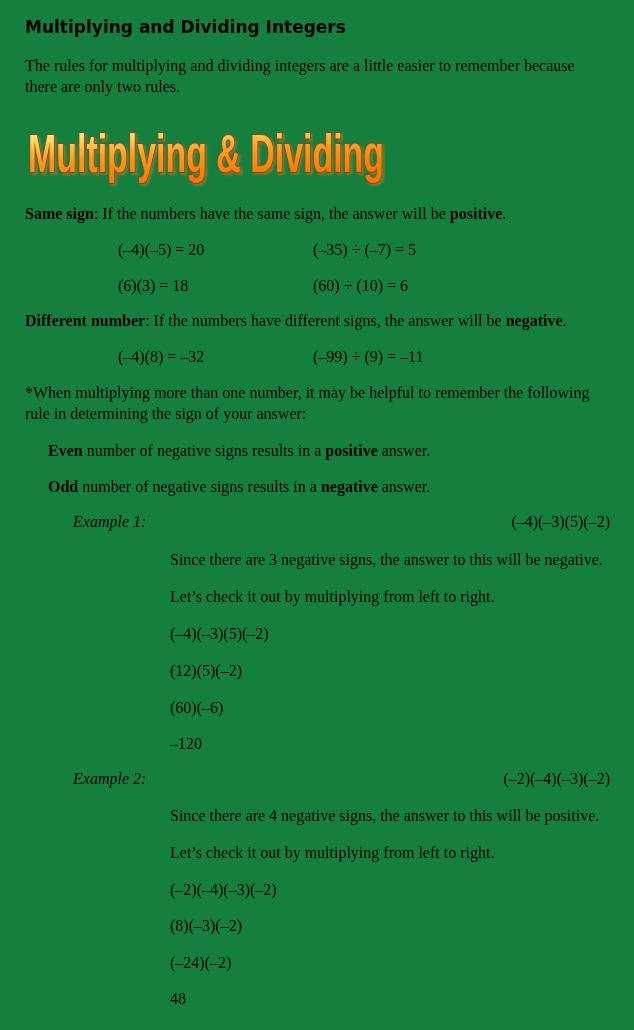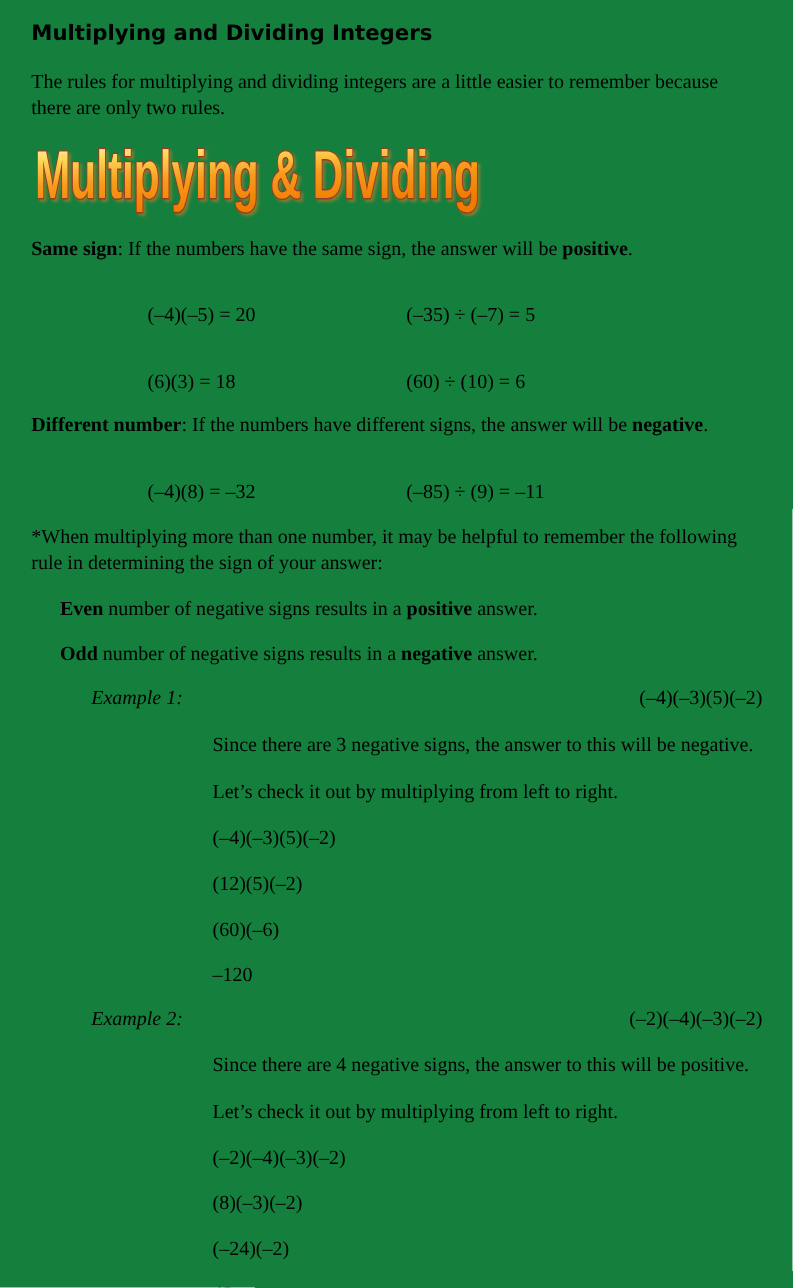"Multiplying & Dividing" .wordart { margin-top: 14px -> 28px }
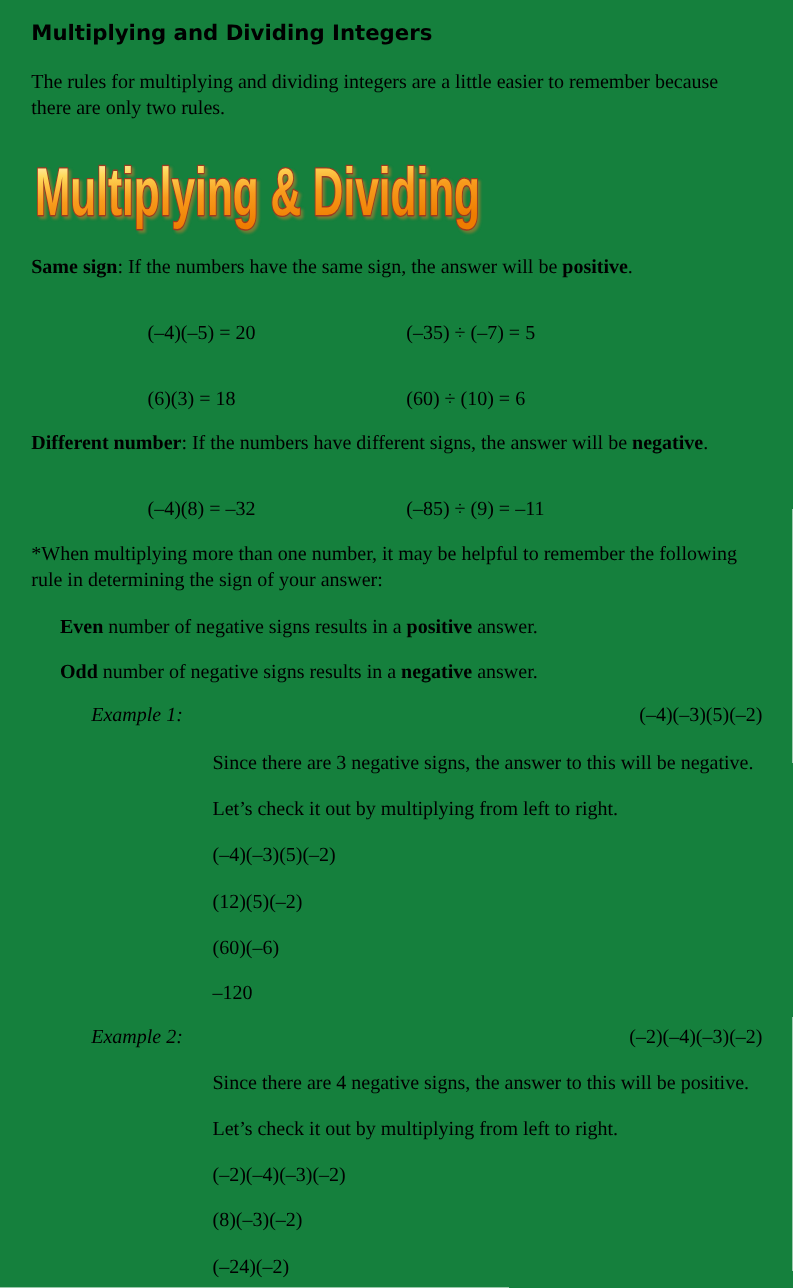"(–4)(–5) = 20" .eq-row { gap: 12px -> none; margin-top: 32px -> 15px }
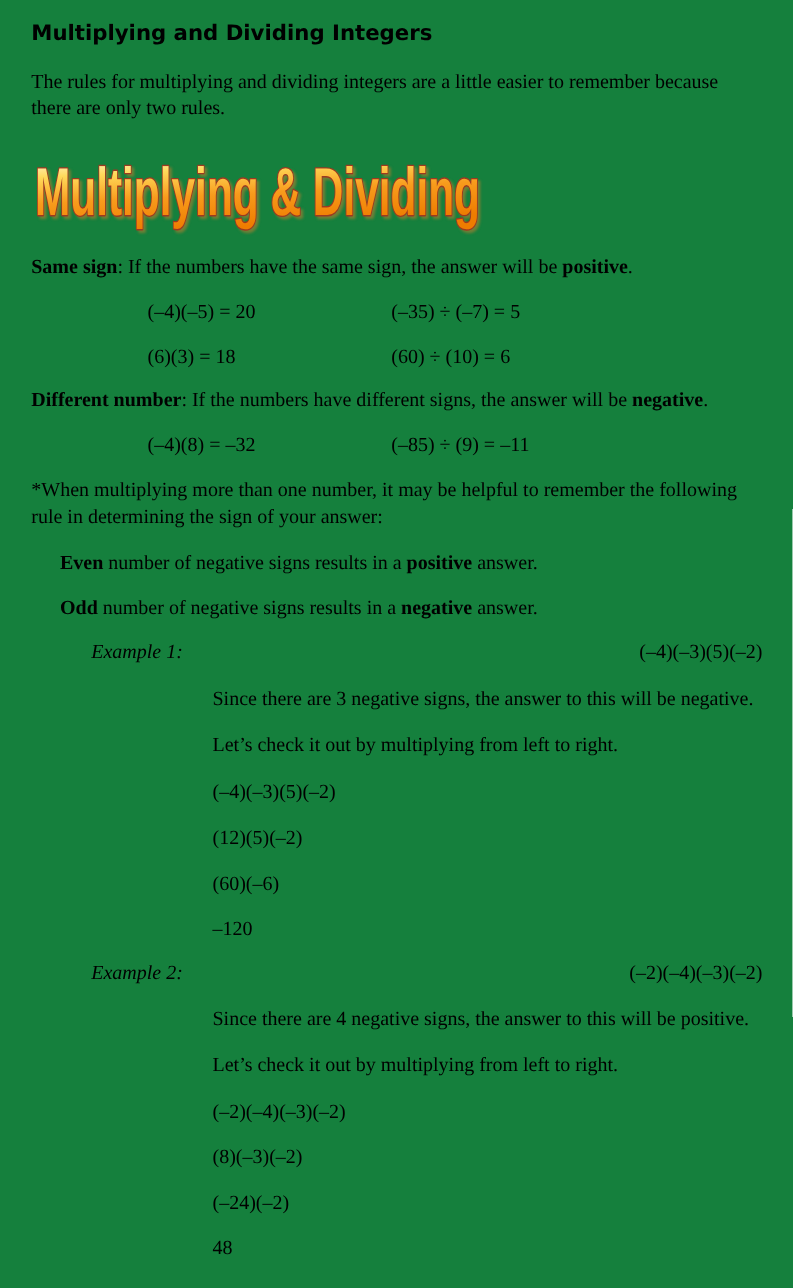"(–85) ÷ (9) = –11" span.eq-c2 { text: 85 -> 99 }
